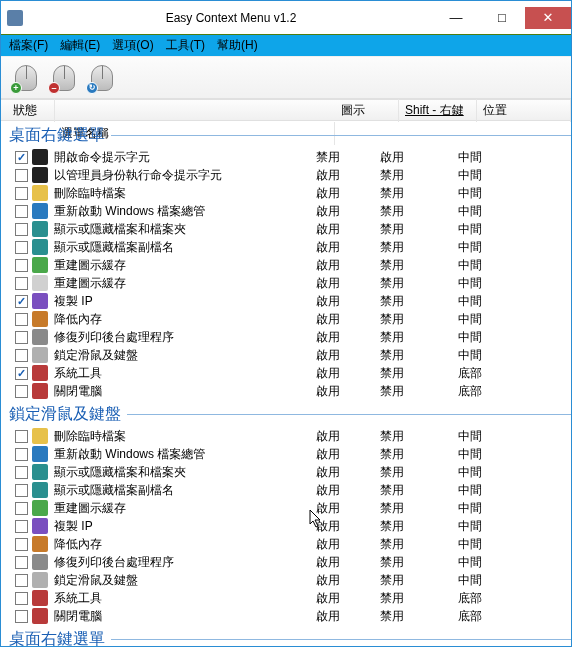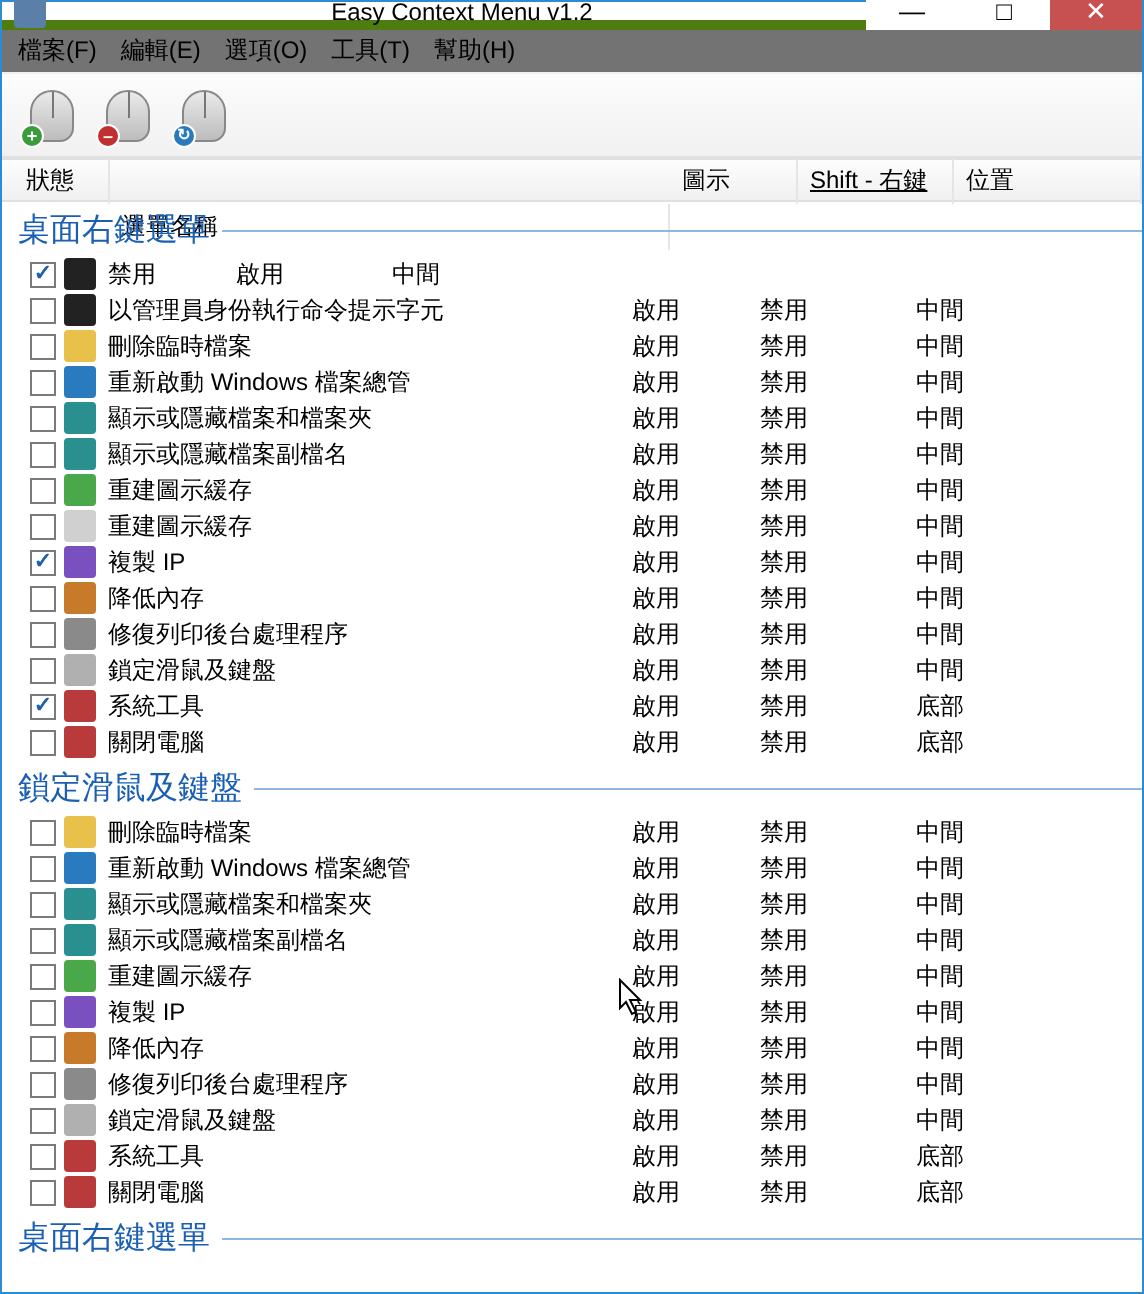"Easy Context Menu v1.2" .titlebar { border-bottom: 5px solid #4d7c0f -> 1px solid #4d7c0f; height: 14px -> 34px }
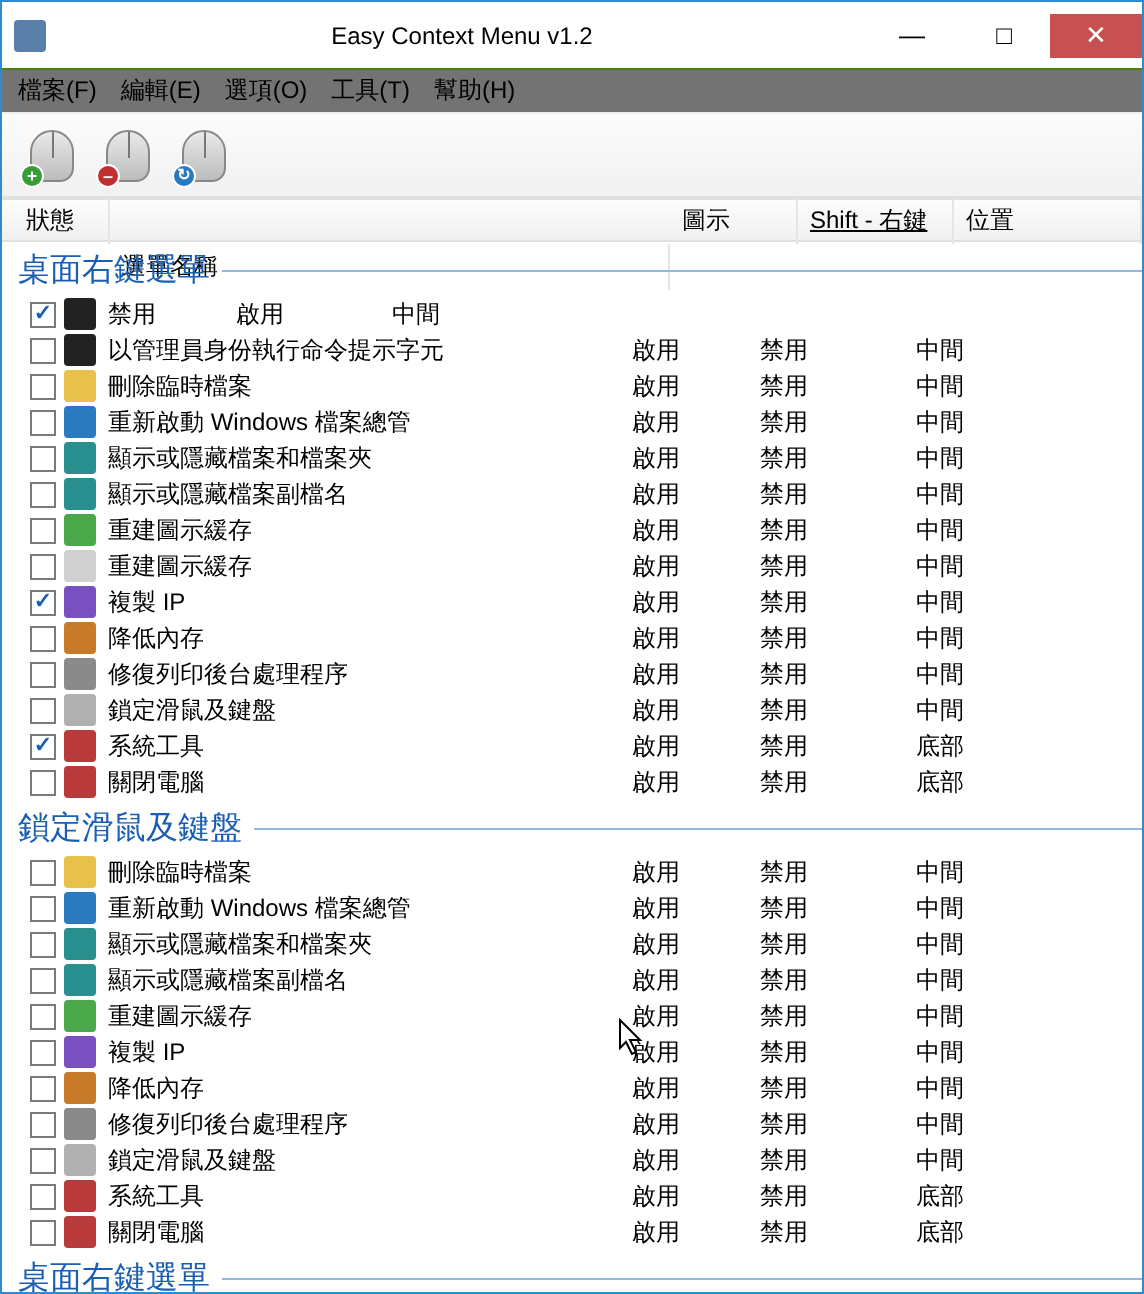"檔案(F)" .menubar { background: #737373 -> #0ea5e9 }
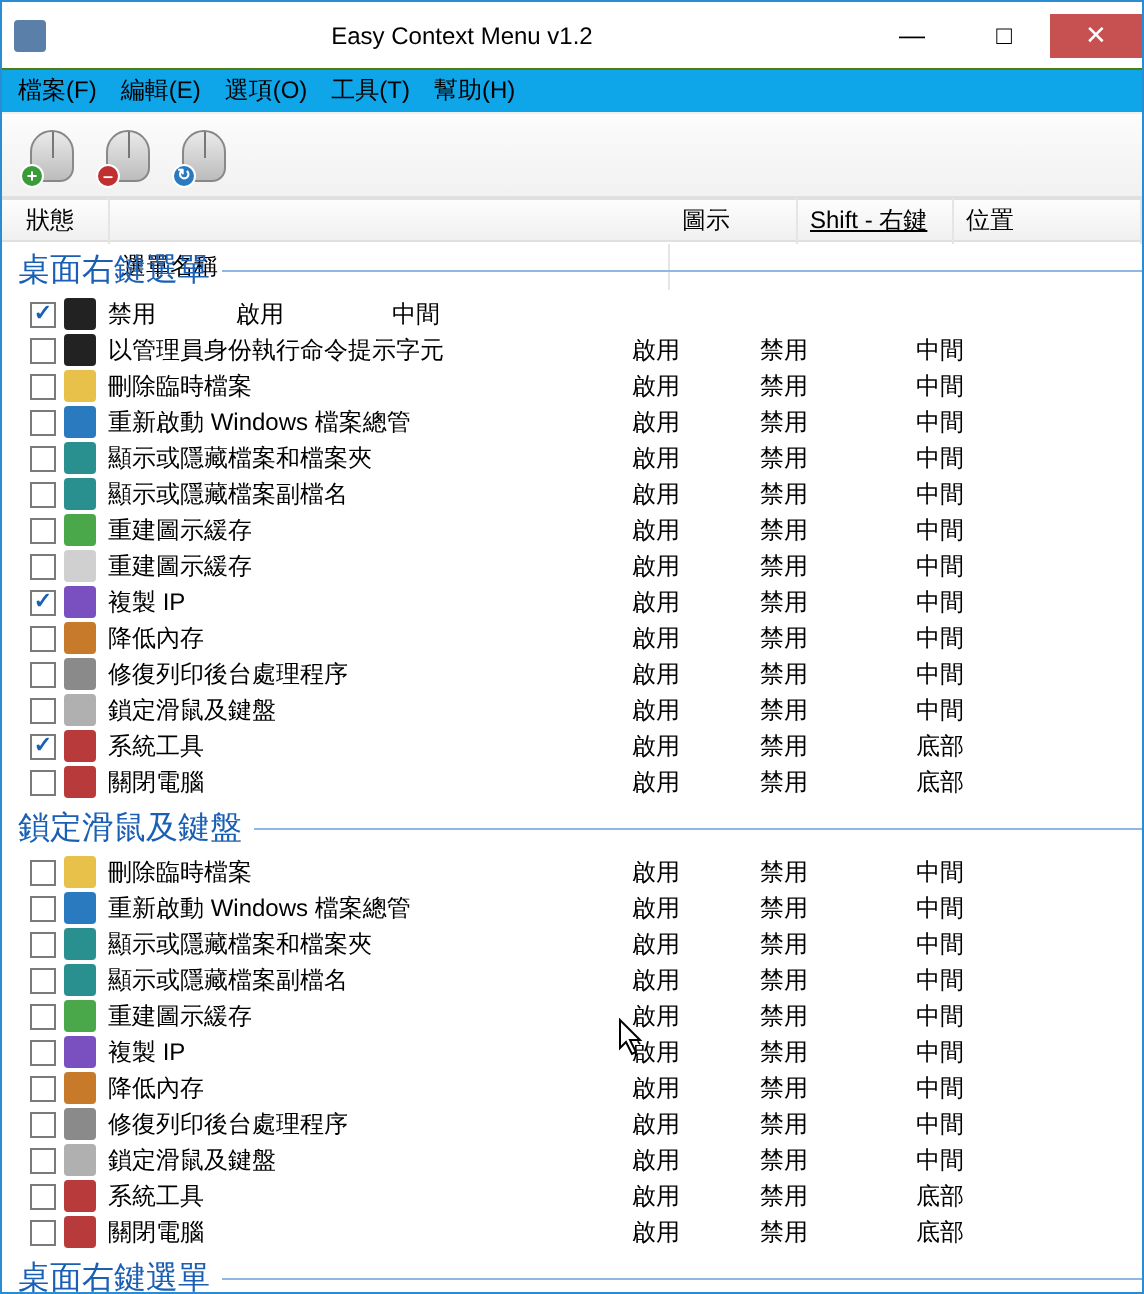"開啟命令提示字元" span.nm { html: none -> <span>開啟命令提示字元</span> }
